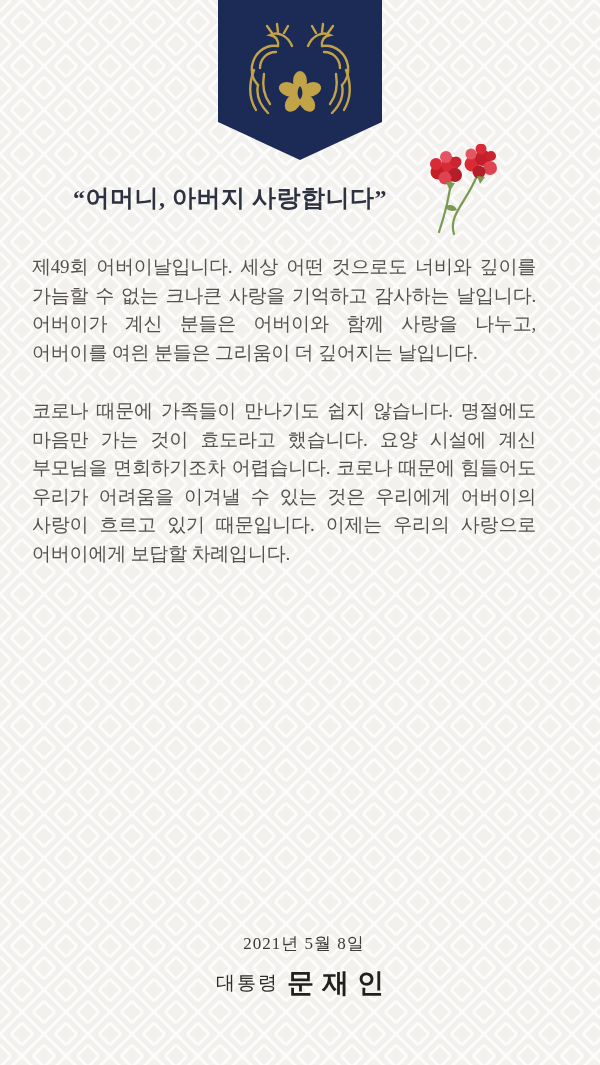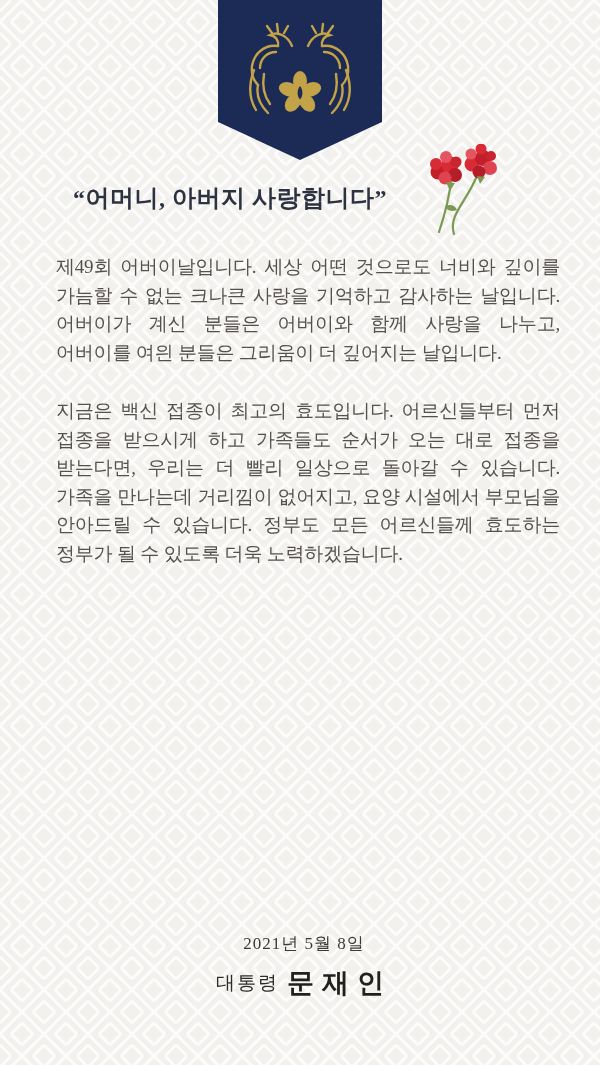"제49회 어버이날입니다. 세상 어떤 것으로도" .letter { left: 56px -> 32px }
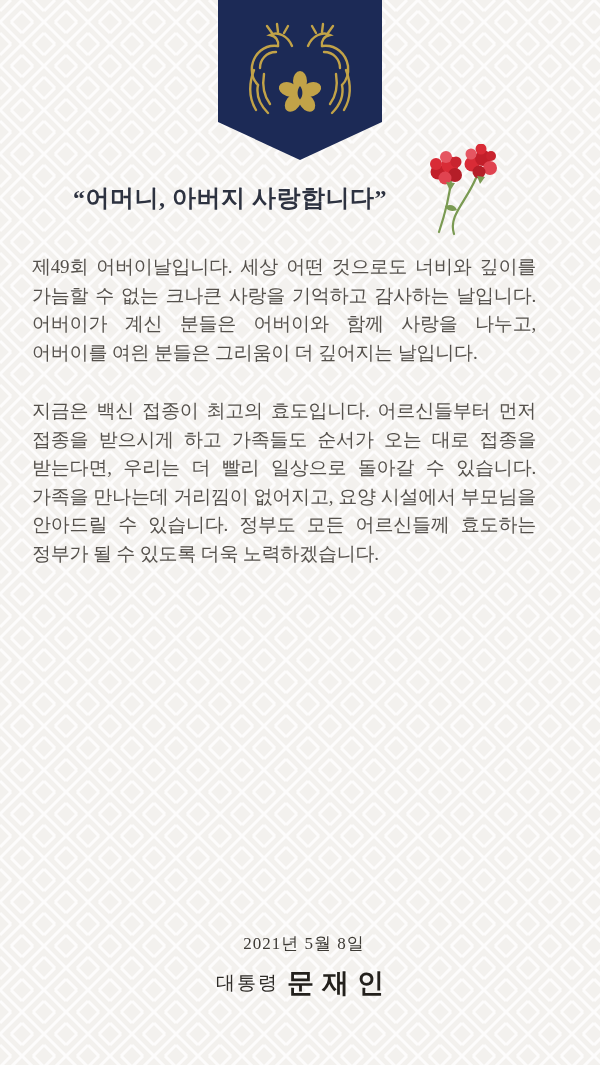"코로나 때문에 가족들이 만나기도 쉽지" p { html: none -> <p>코로나 때문에 가족들이 만나기도 쉽지 않습니다. 명절에도 마음만 가는 것이 효도라고 했습니다. 요양 시설에 계신 부모님을 면회하기조차 어렵습니다. 코로나 때문에 힘들어도 우리가 어려움을 이겨낼 수 있는 것은 우리에게 어버이의 사랑이 흐르고 있기 때문입니다. 이제는 우리의 사랑으로 어버이에게 보답할 차례입니다.</p> }
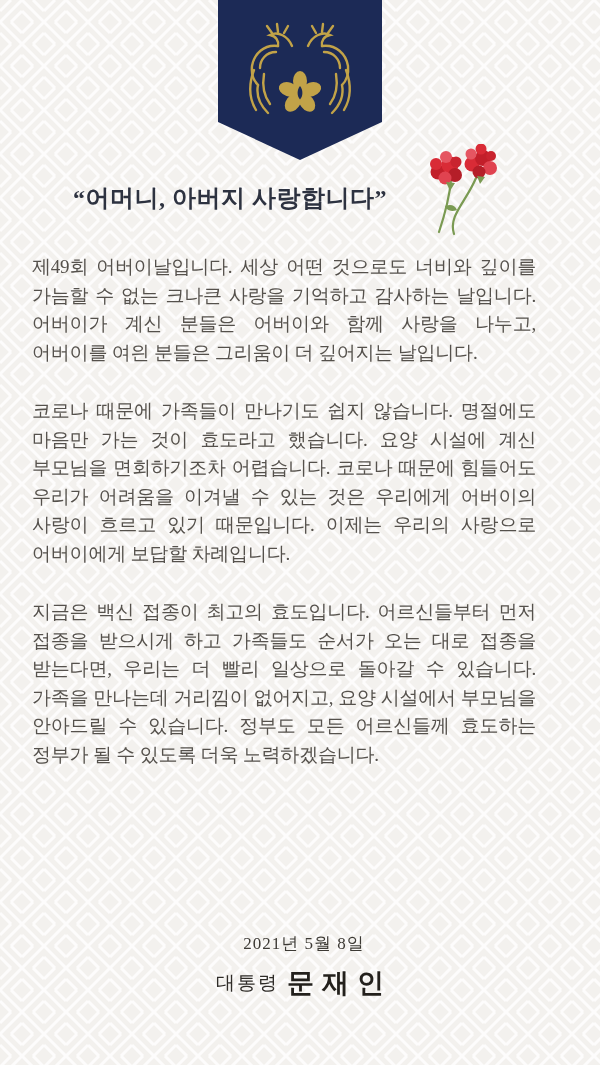"지금은 백신 접종이 최고의 효도입니다." p { html: <p>지금은 백신 접종이 최고의 효도입니다. 어르신들부터 먼저 접종을 받으시게 하고 가족들도 순서가 오는 대로 접종을 받는다면, 우리는 더 빨리 일상으로 돌아갈 수 있습니다. 가족을 만나는데 거리낌이 없어지고, 요양 시설에서 부모님을 안아드릴 수 있습니다. 정부도 모든 어르신들께 효도하는 정부가 될 수 있도록 더욱 노력하겠습니다.</p> -> none }
